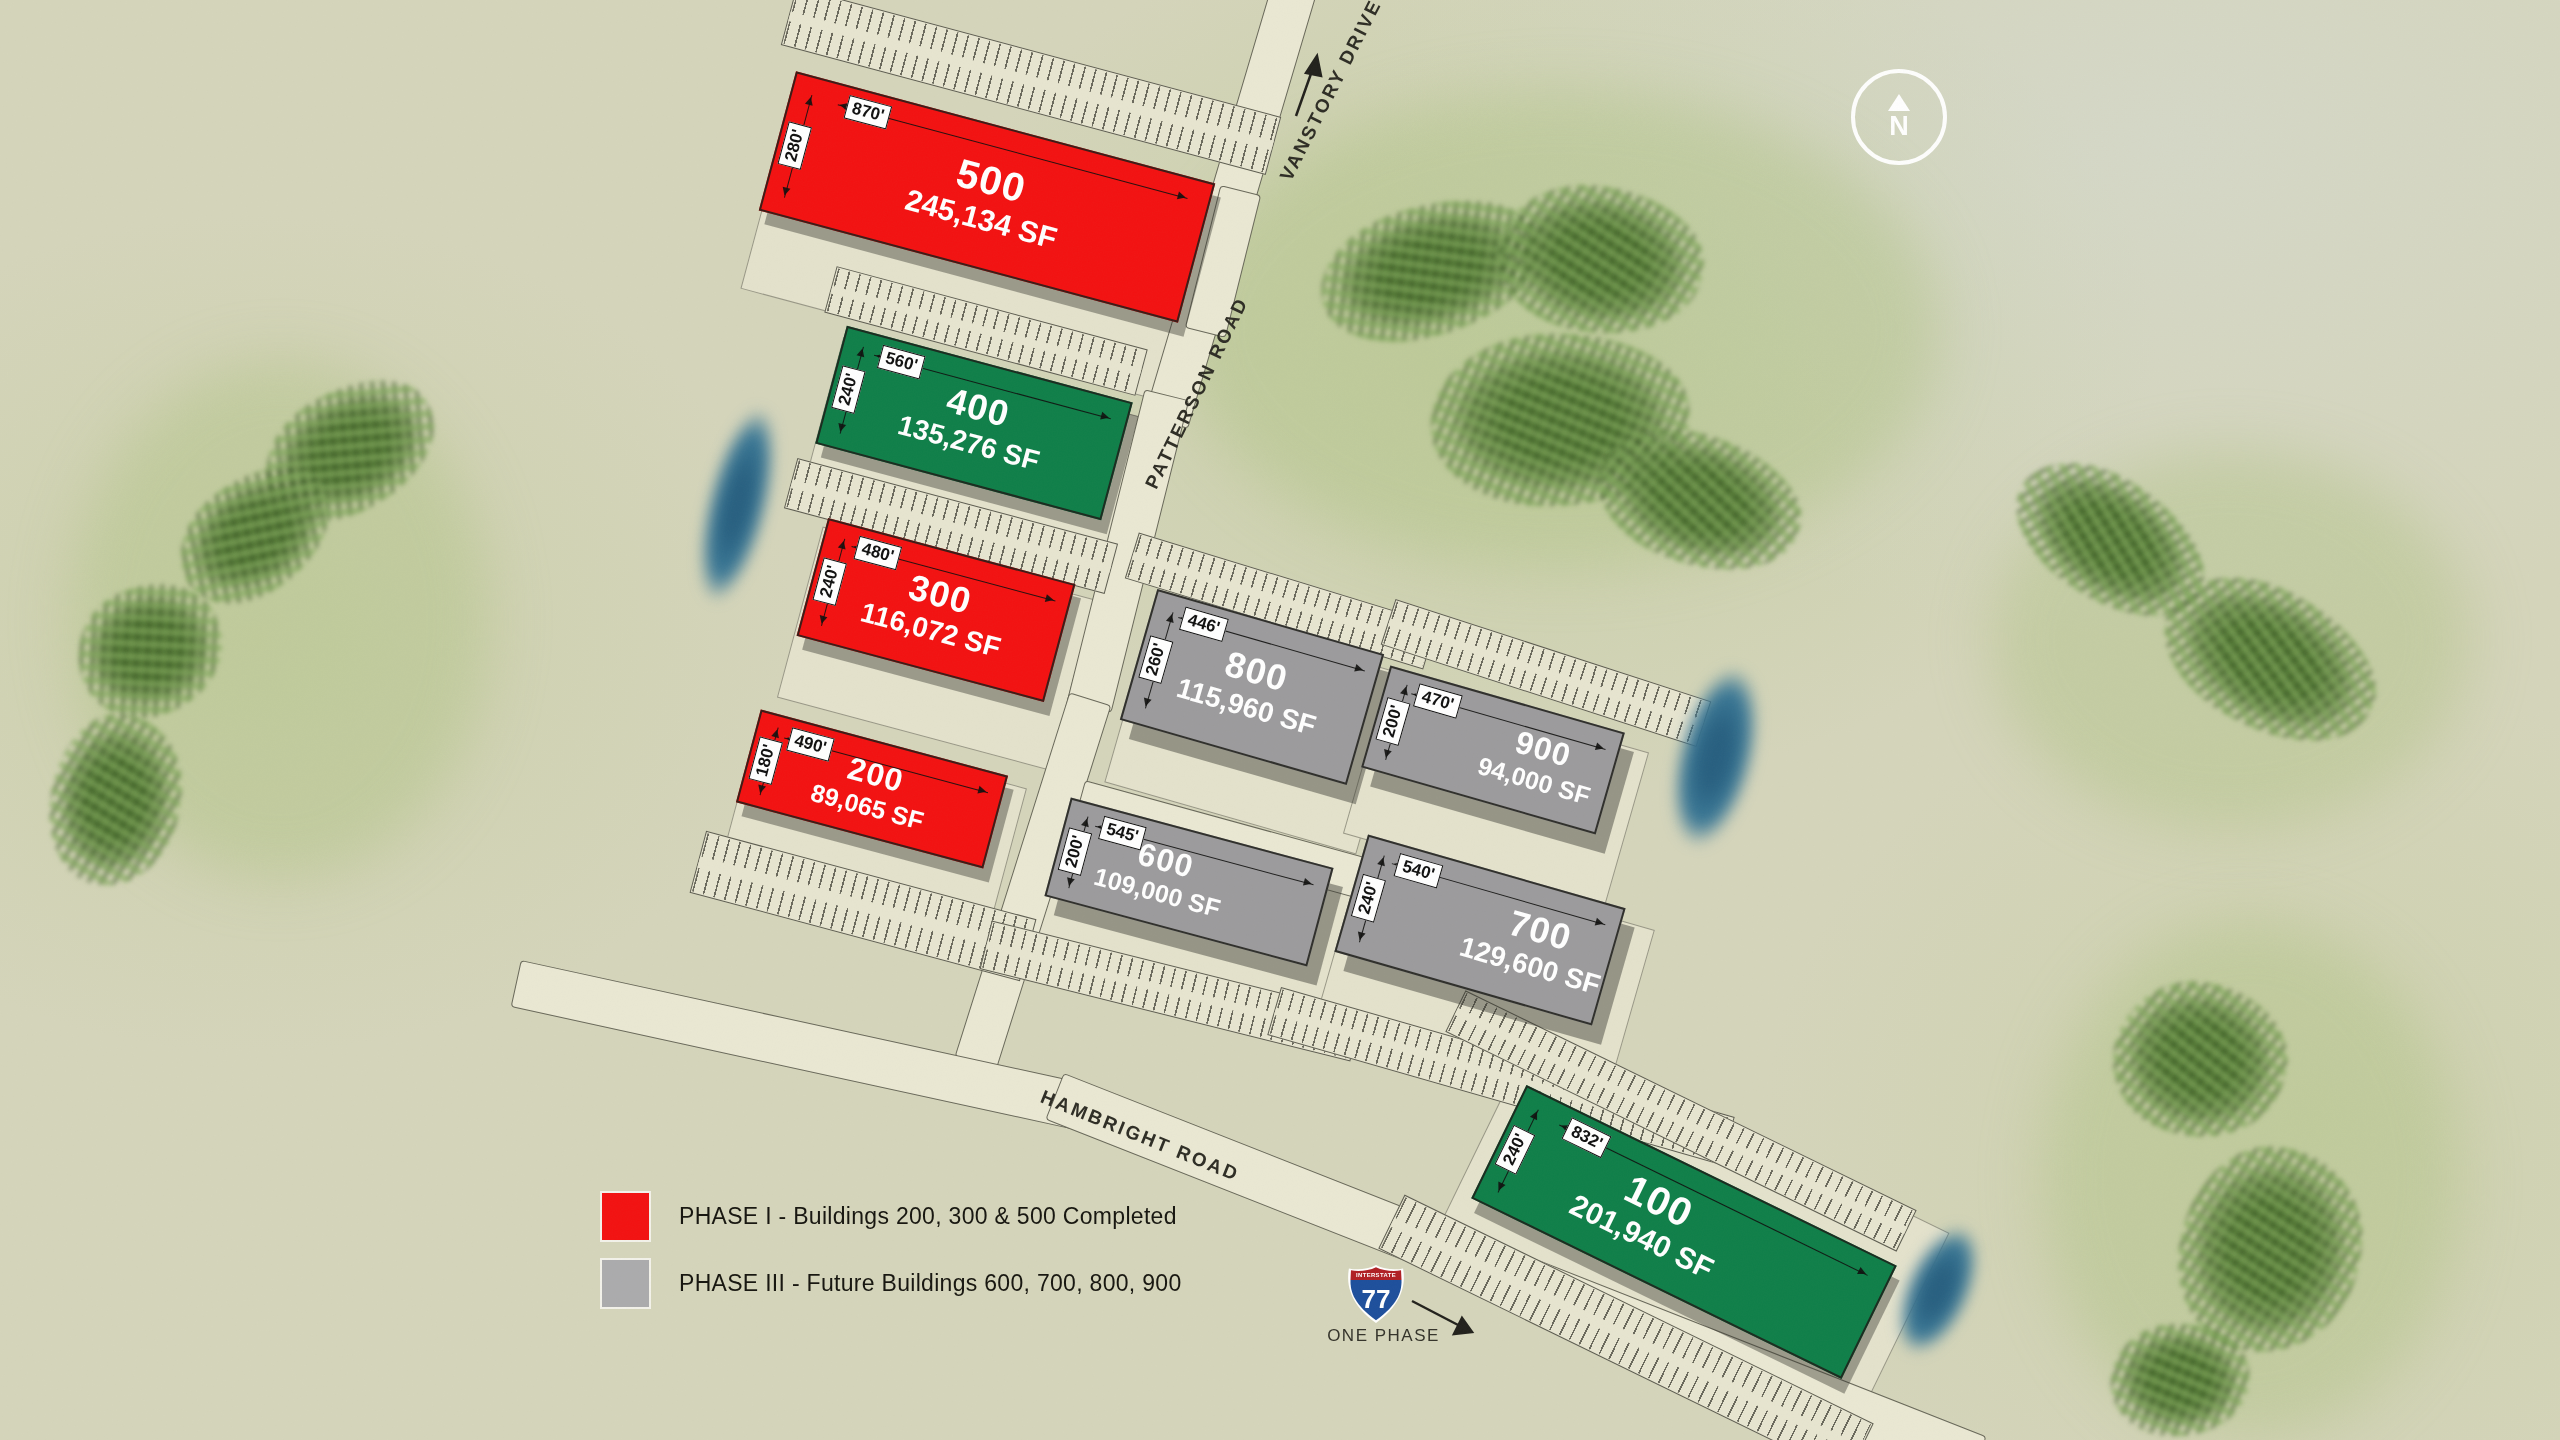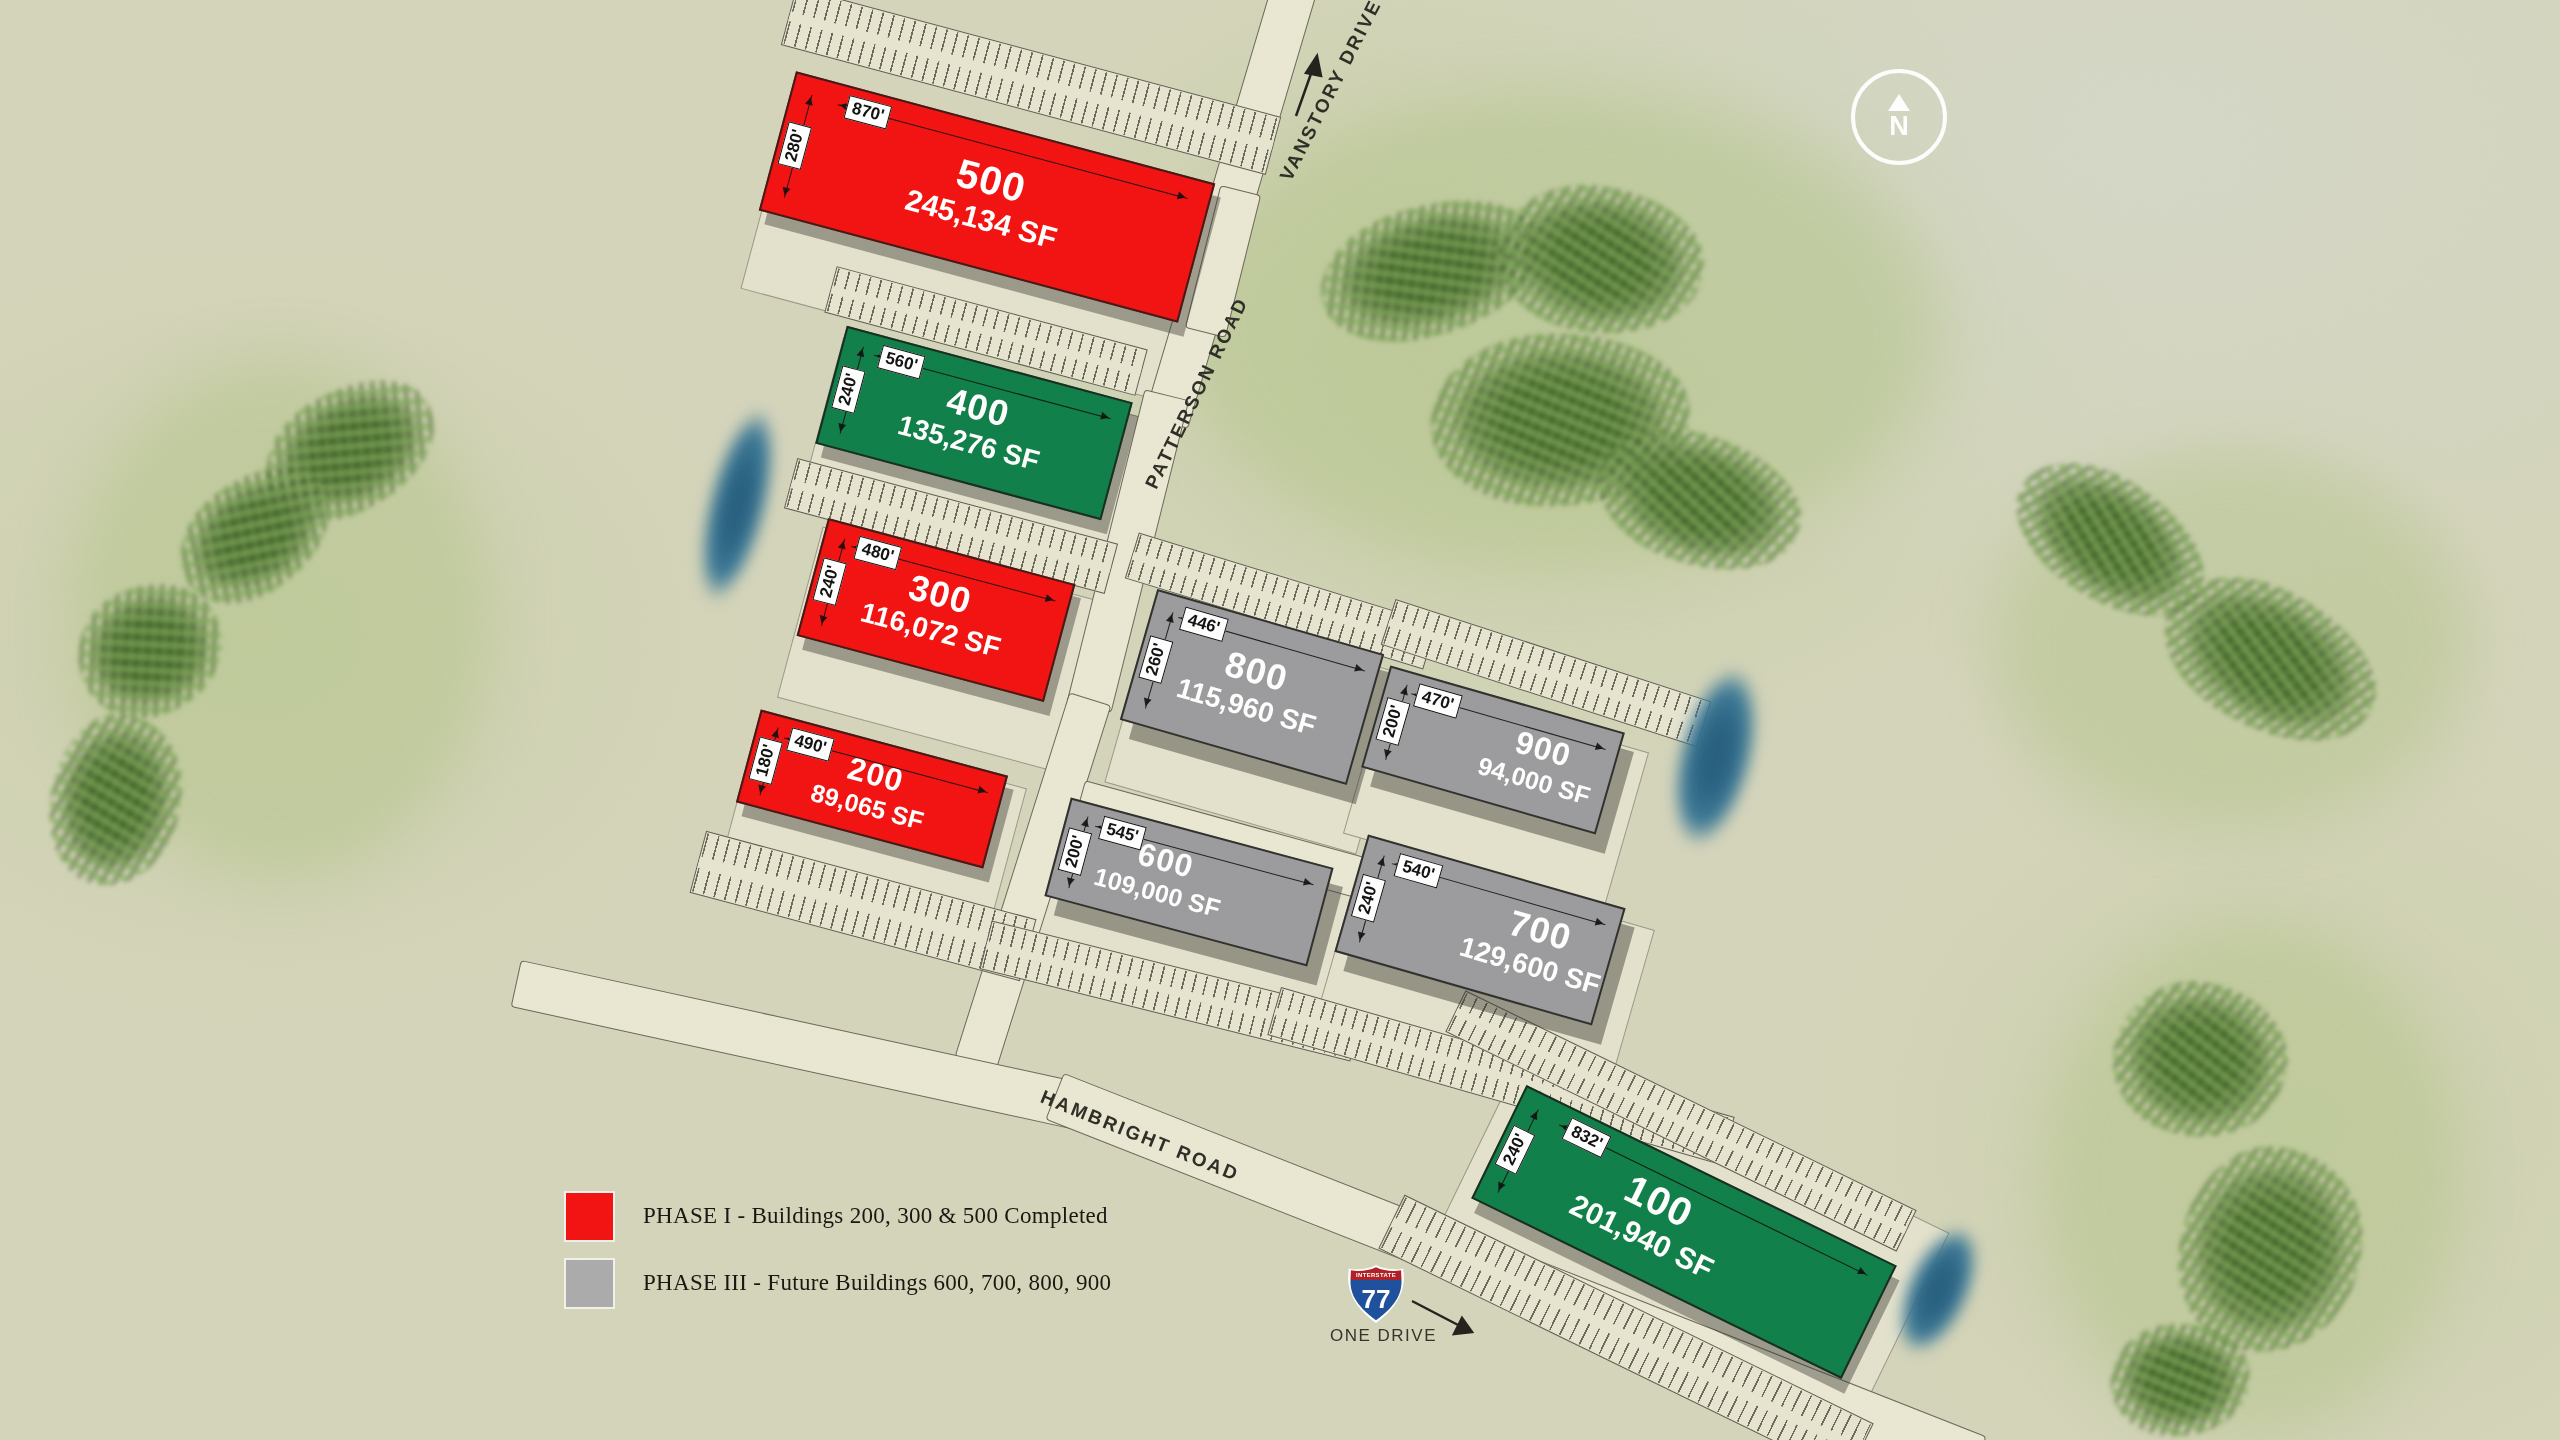"PHASE I - Buildings 200," .legend { font-family: Liberation Serif, serif -> none; left: 564px -> 600px }
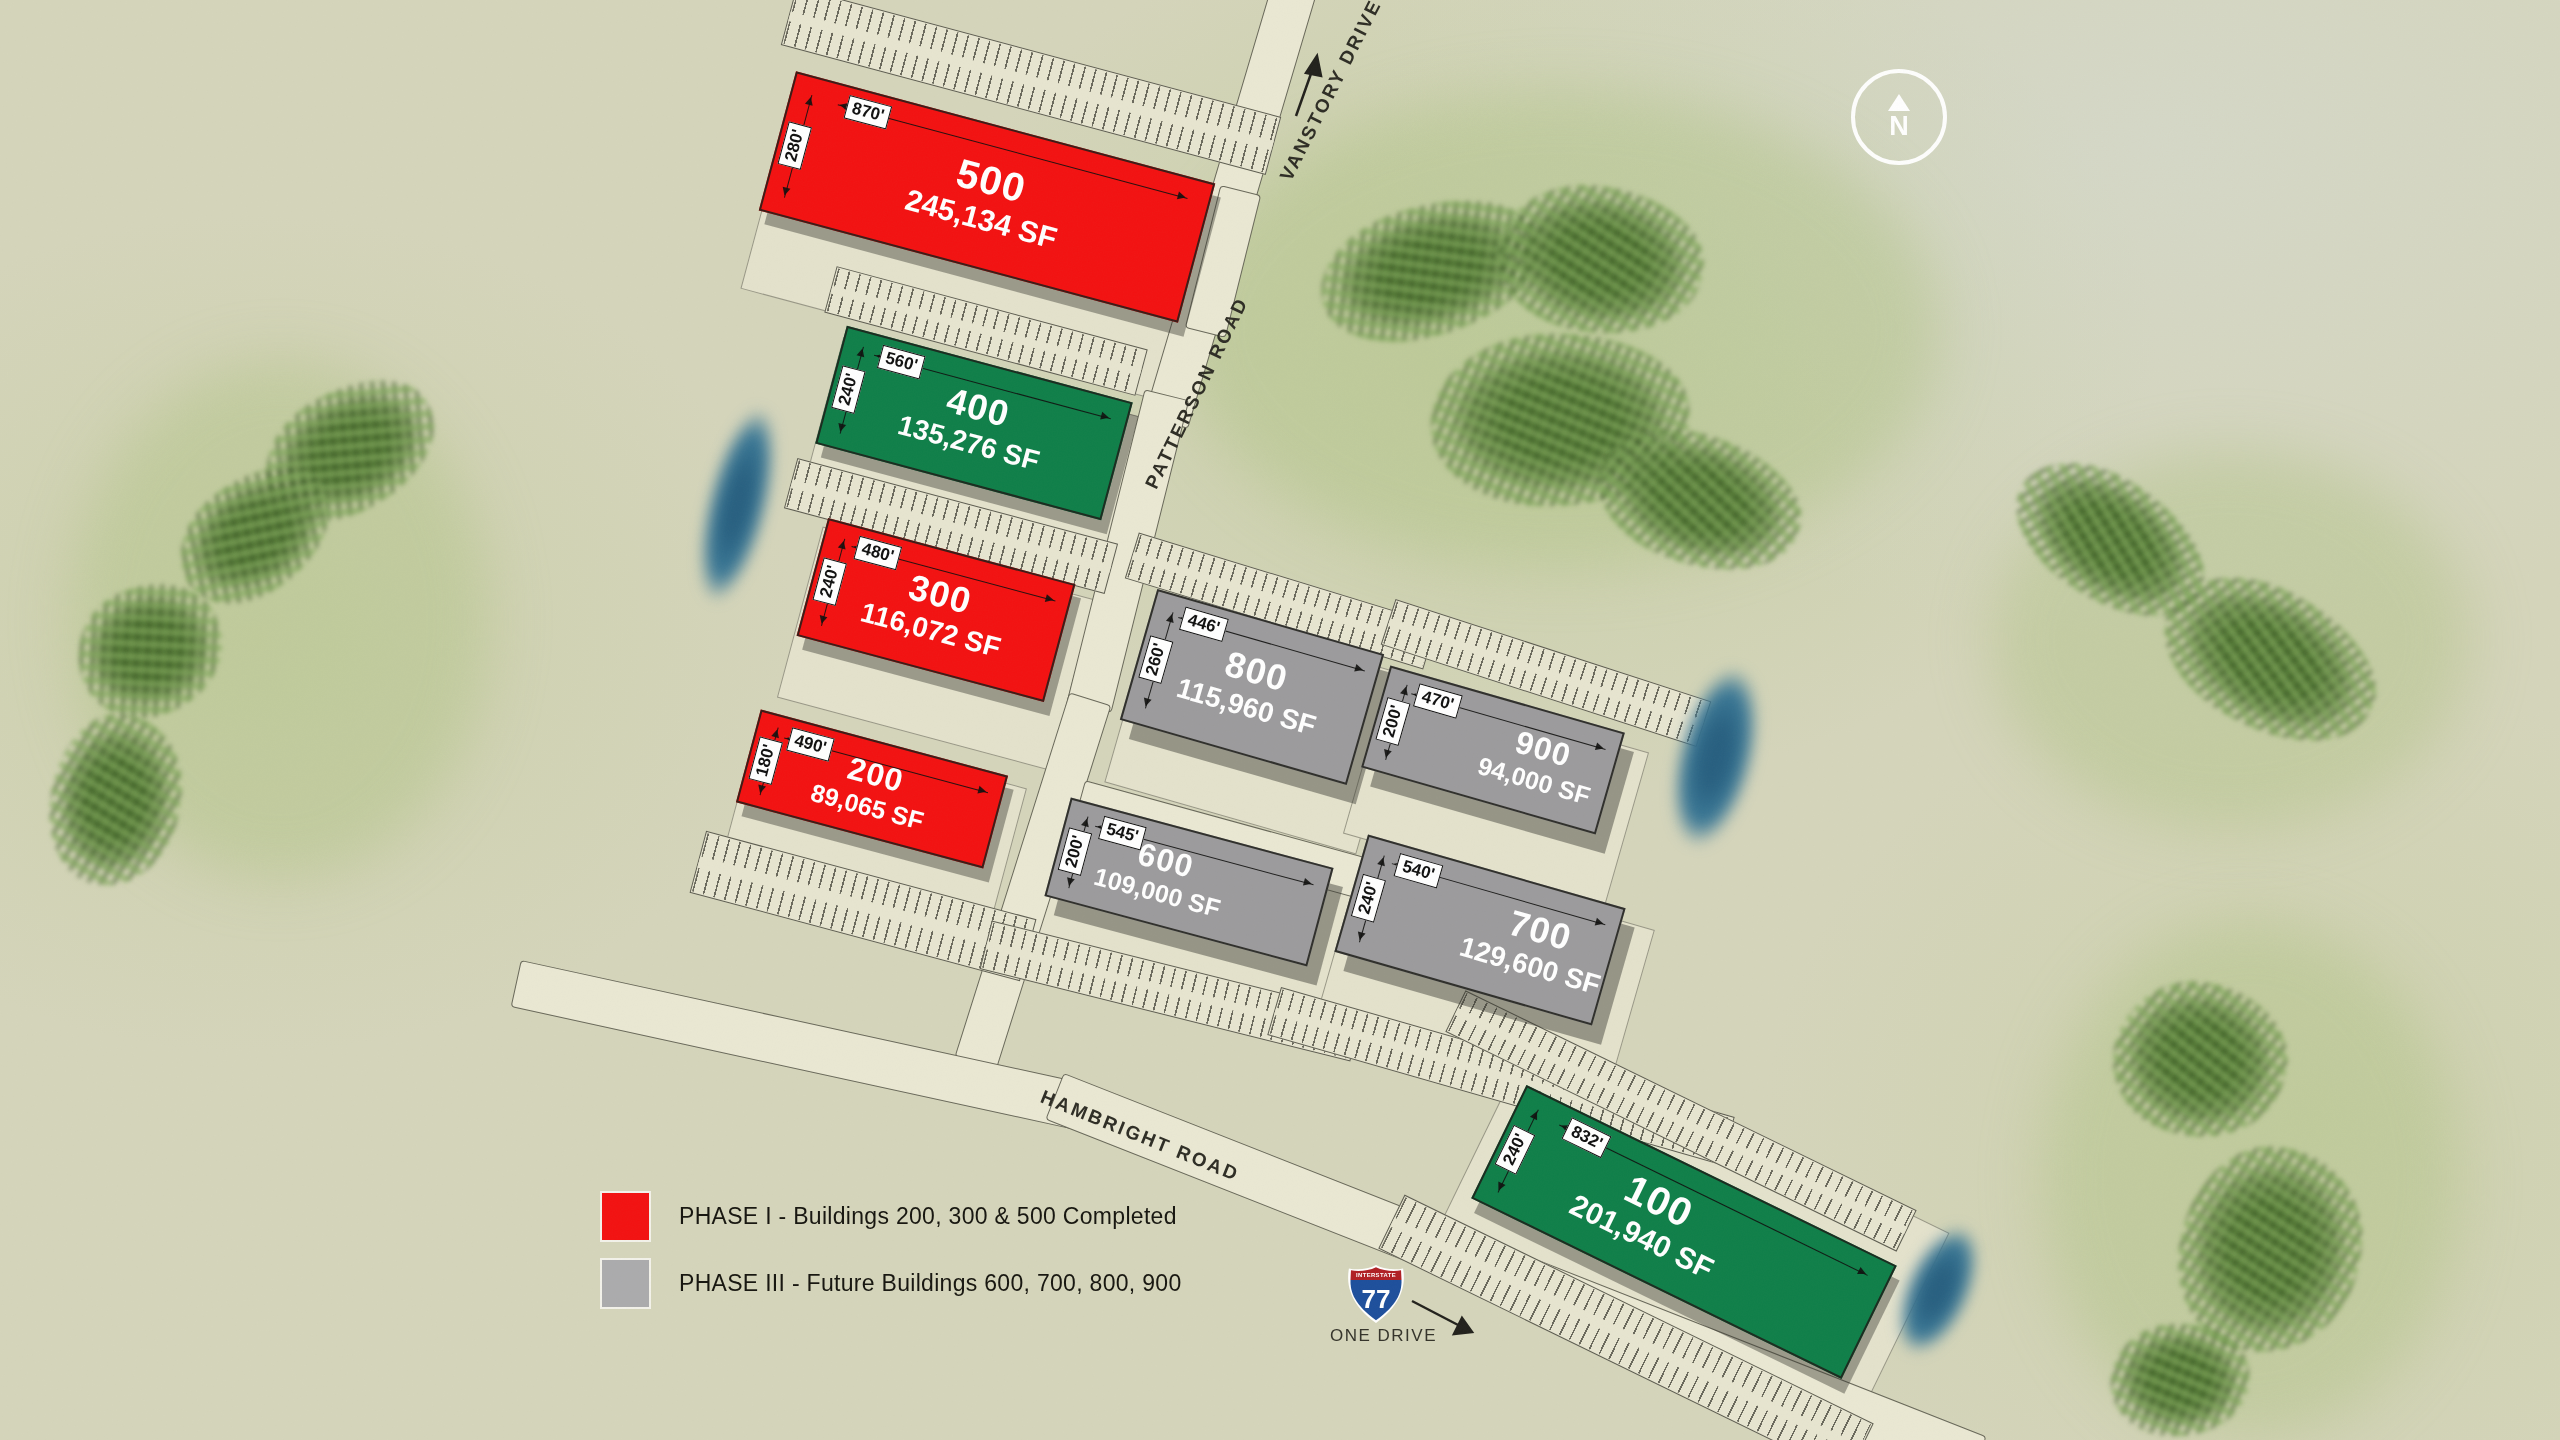"ONE DRIVE" div.onemile { text: DRIVE -> PHASE }
